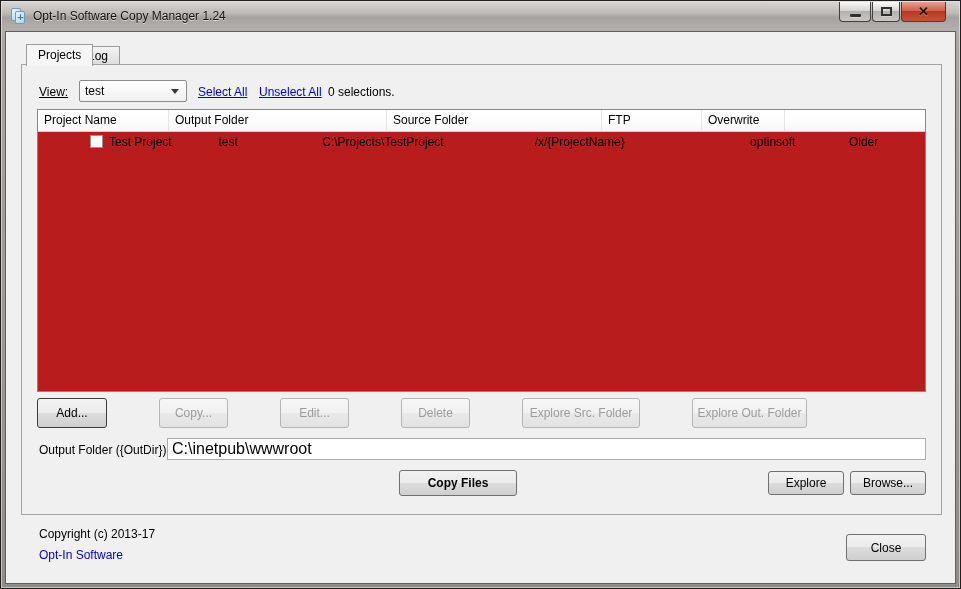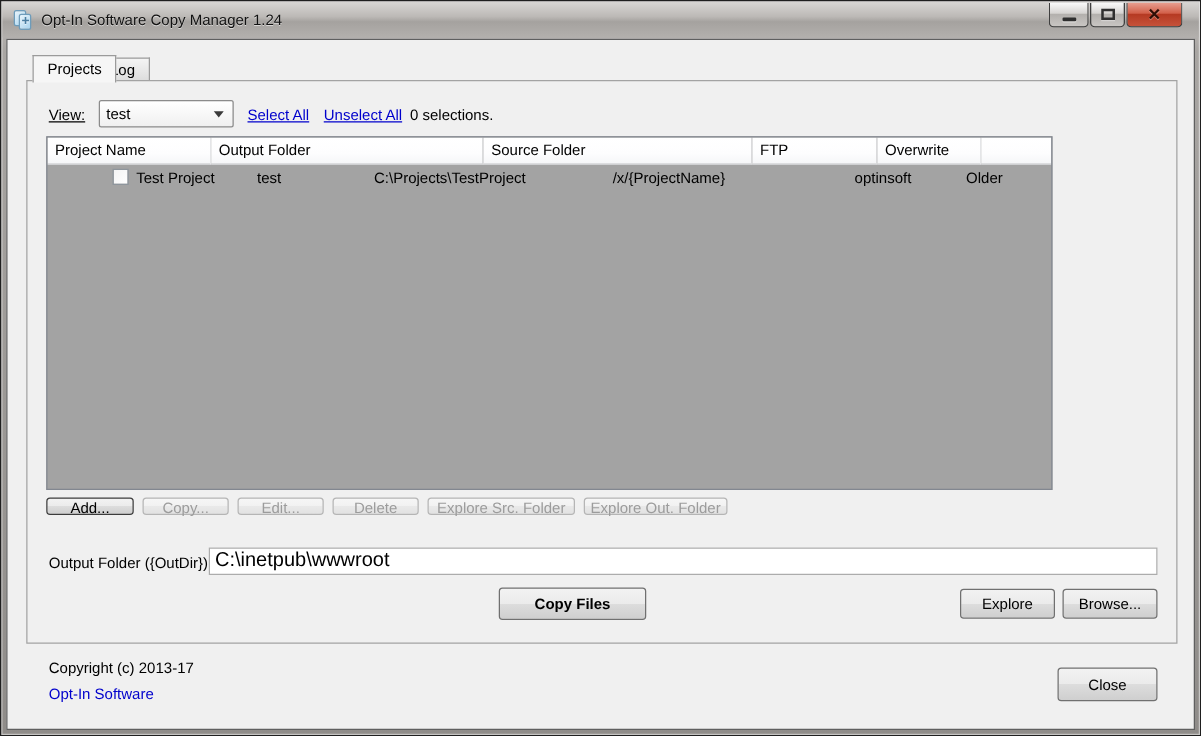"Project Name" .listview { background: #a3a3a3 -> #b91c1c; width: 805px -> 889px }
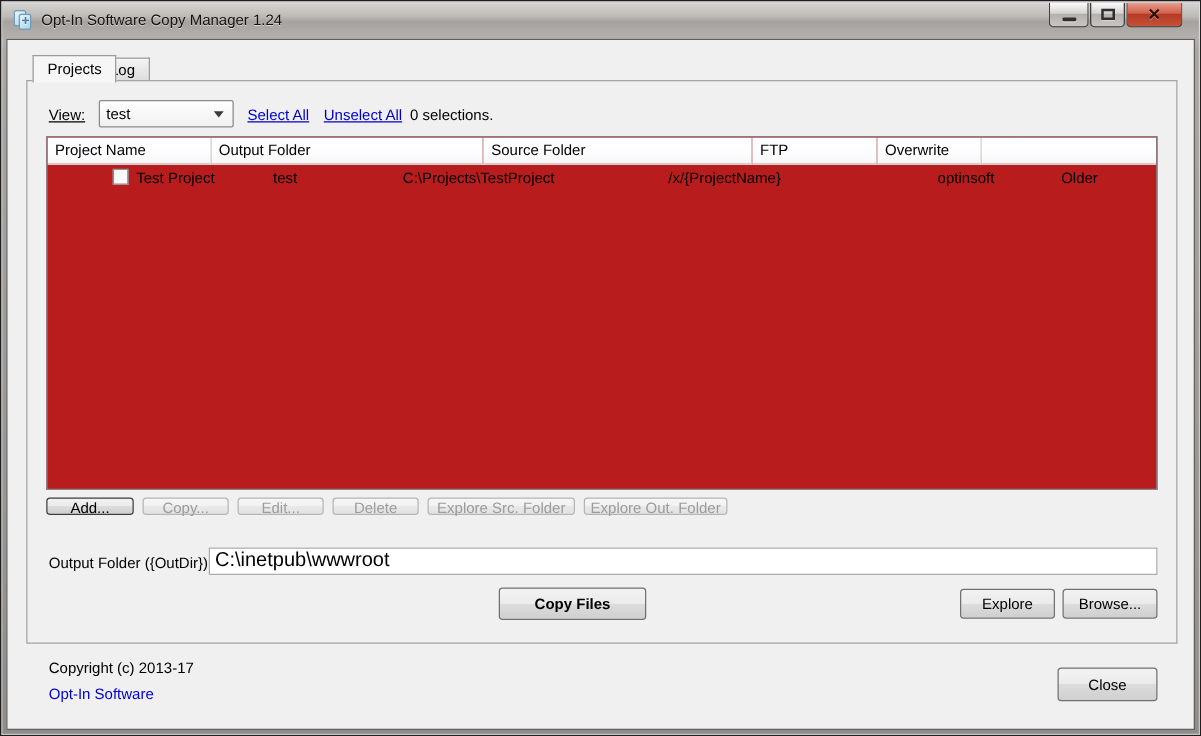"Add..." .action-row .btn { height: 14px -> 30px }
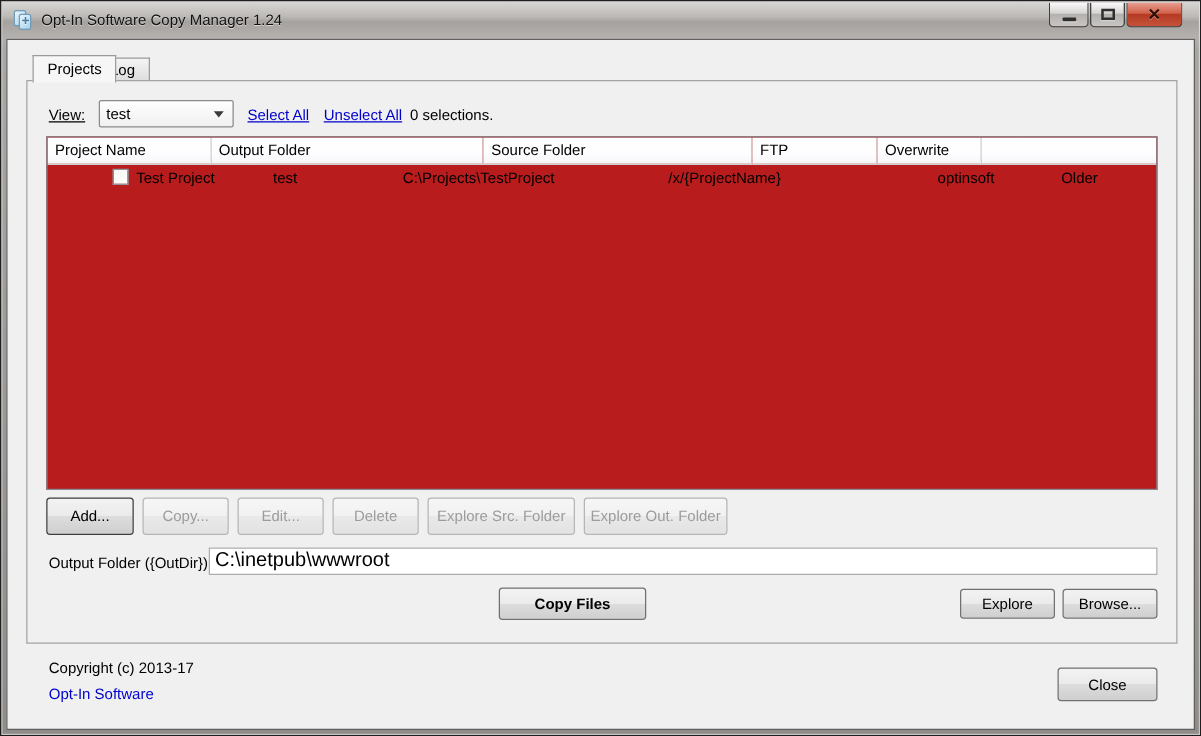"Copy..." .btn:disabled, .btn.disabled { margin-left: none -> 45px }
